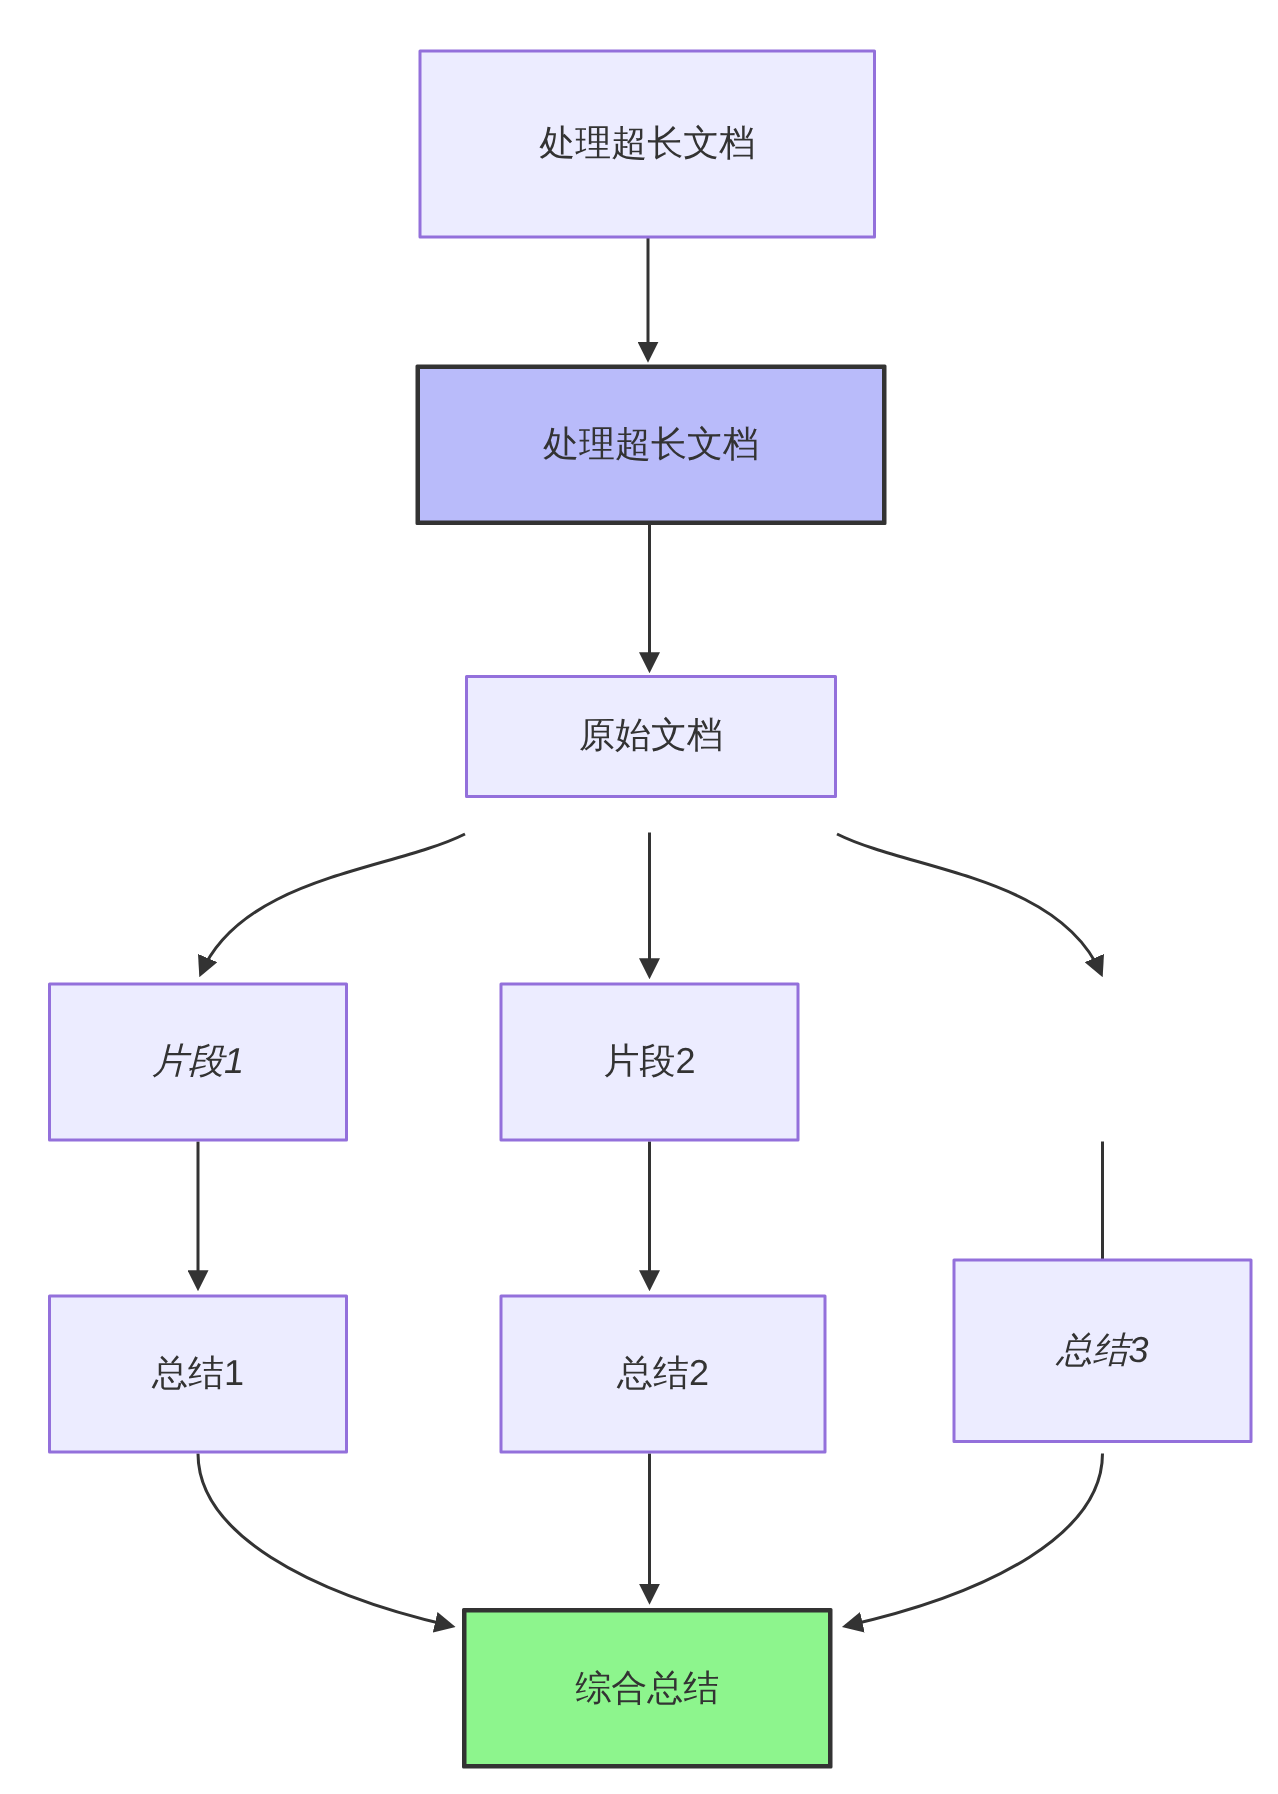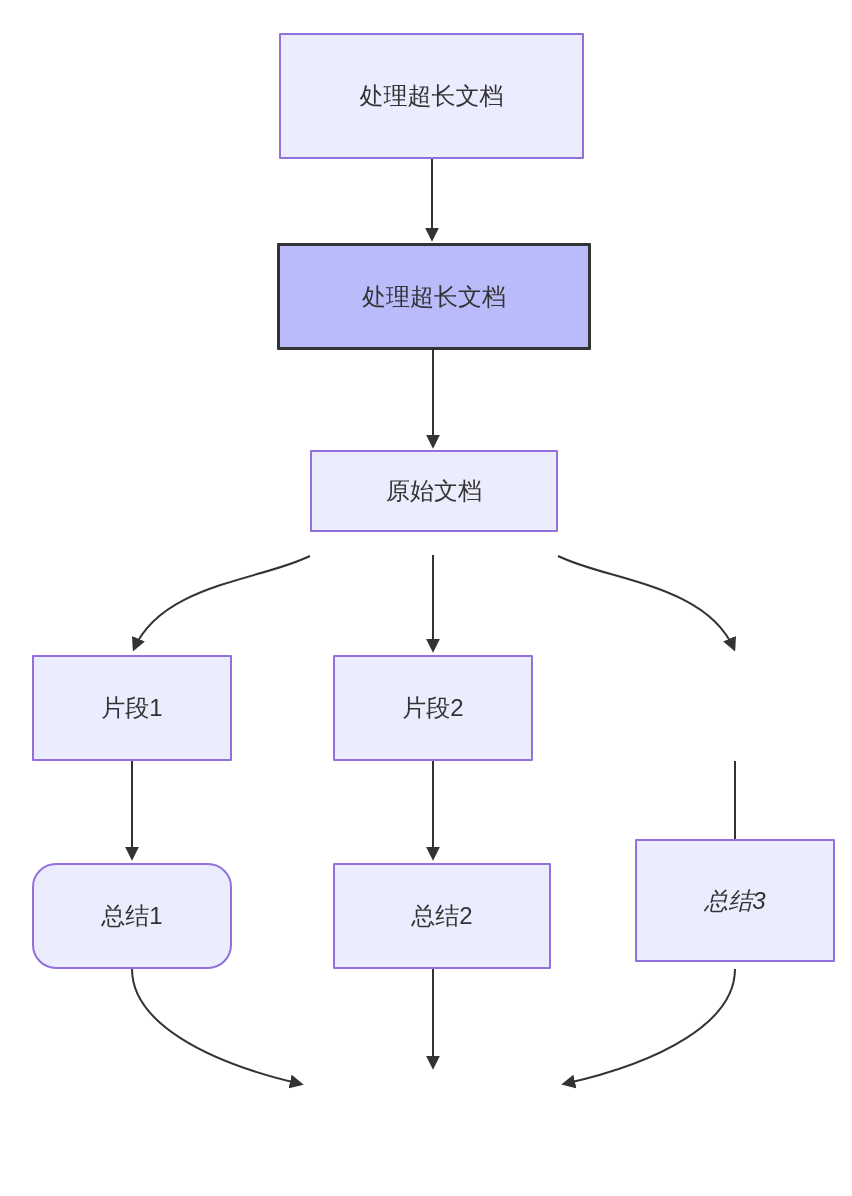"片段1" div.node { font-style: none -> italic }
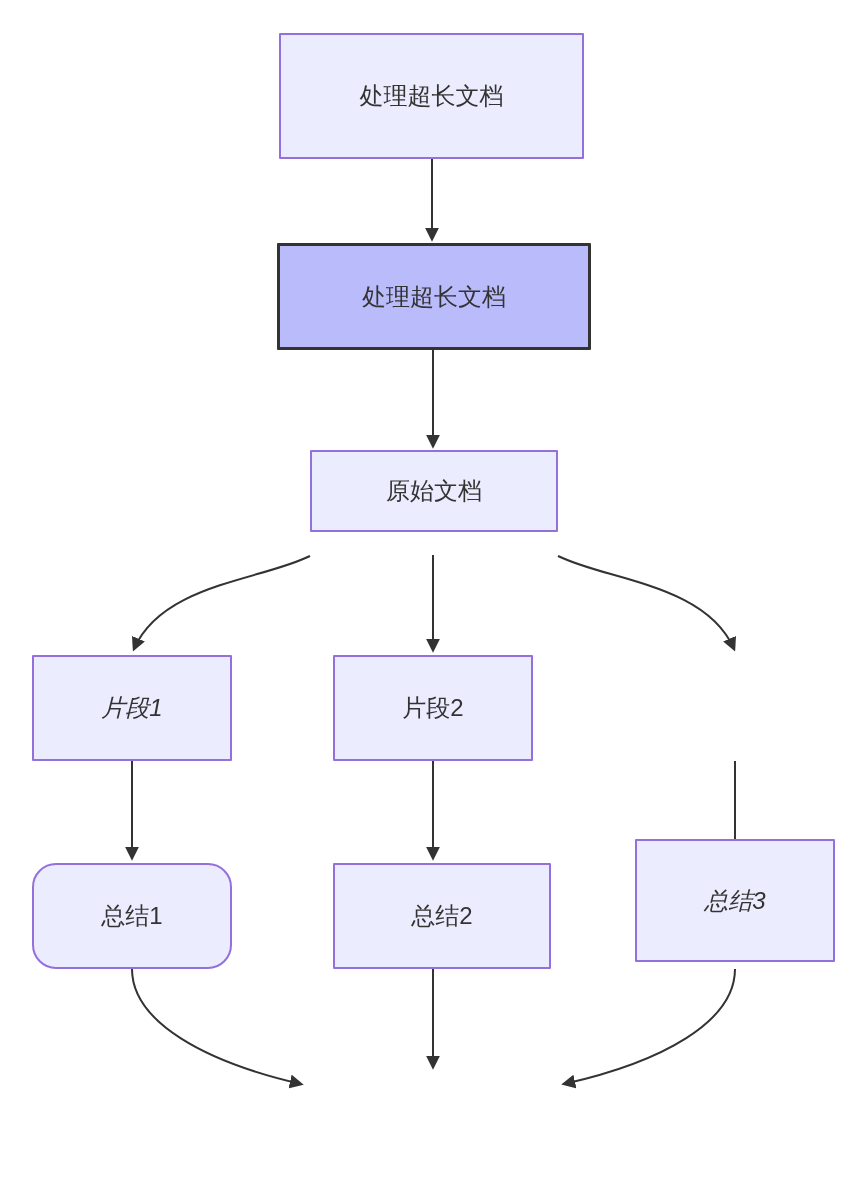"总结1" div.node { border-radius: 24px -> none }
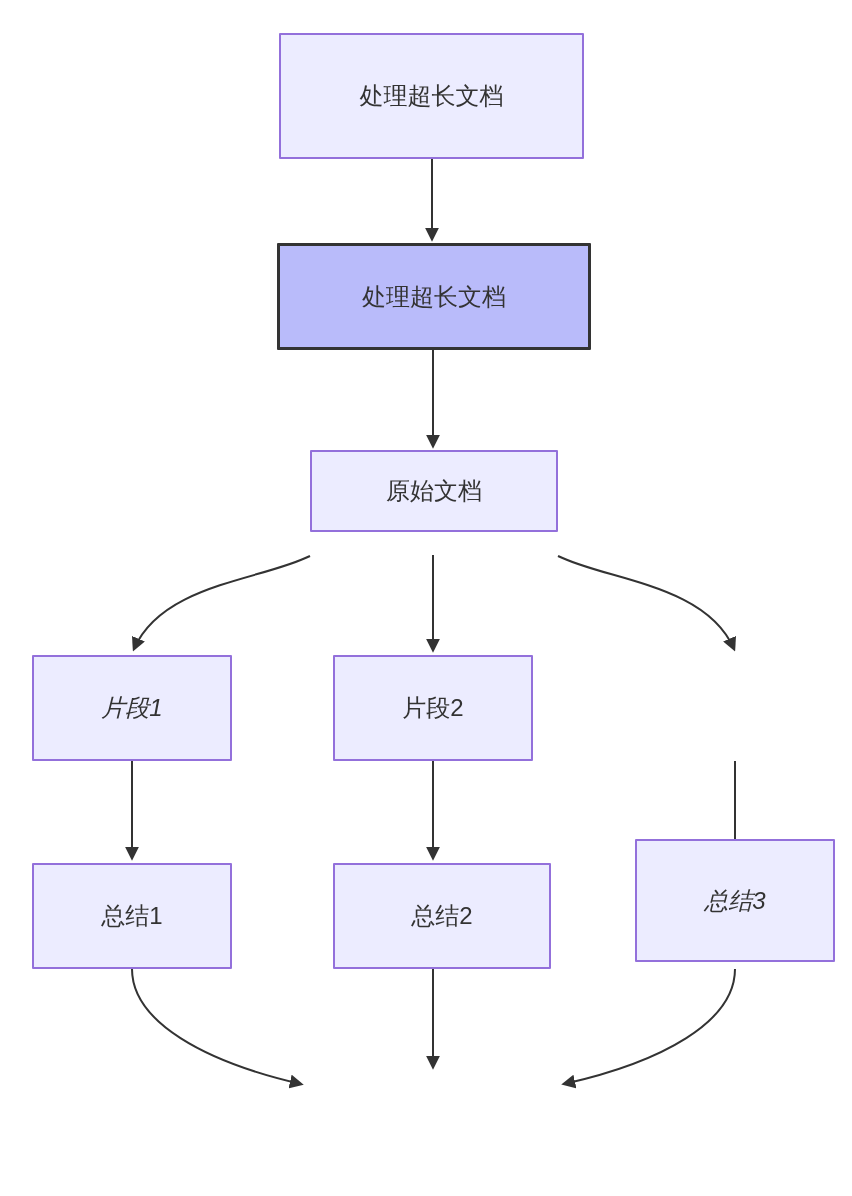"综合总结" div.node { html: none -> <div> <span>综合总结</span> </div> }
